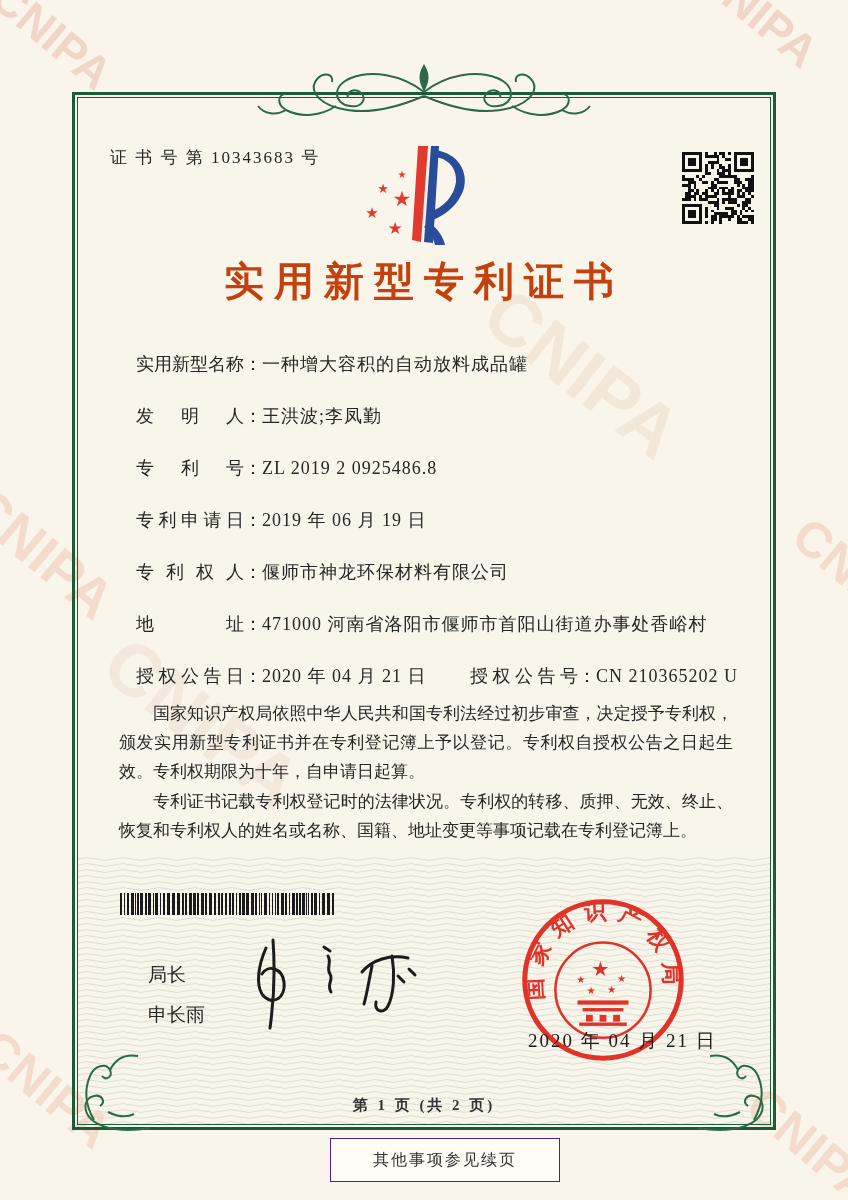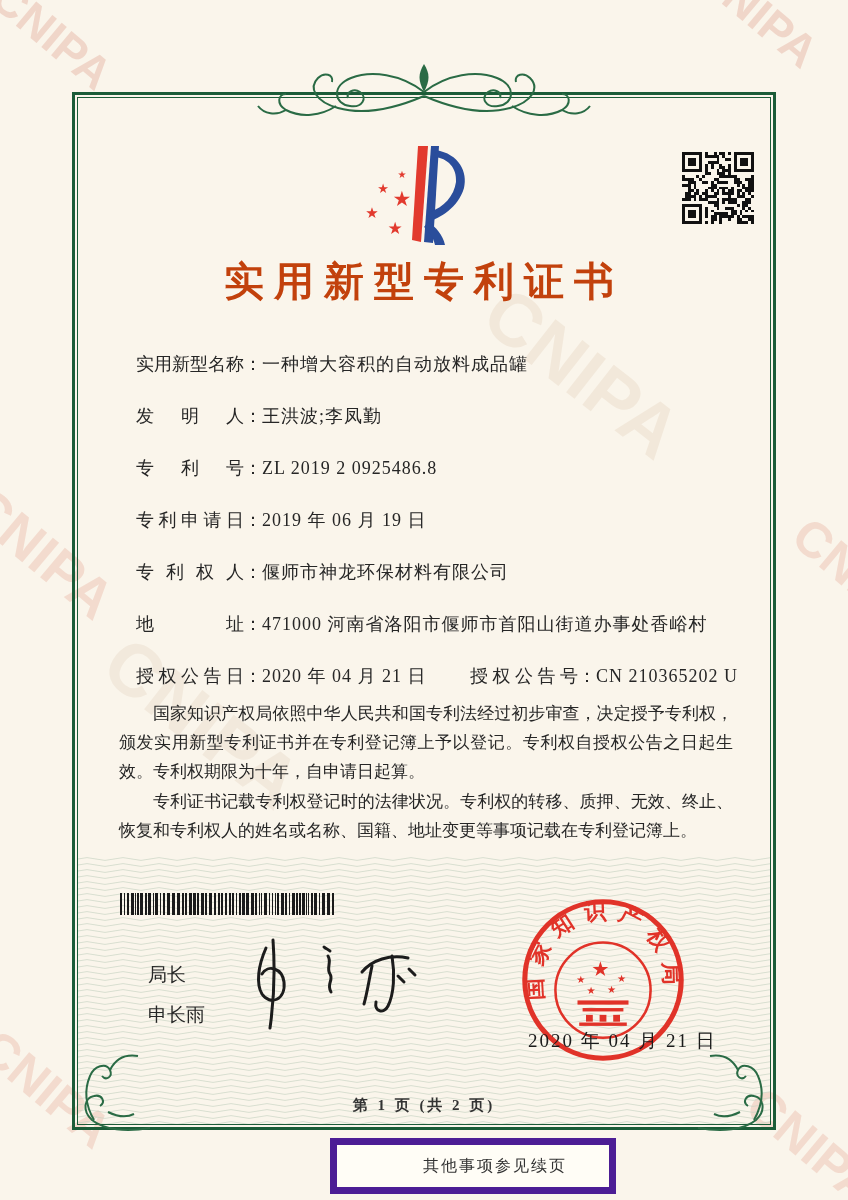"证 书 号 第 10343683" div.cert-no { html: none -> <div>证 书 号 第 10343683 号</div> }
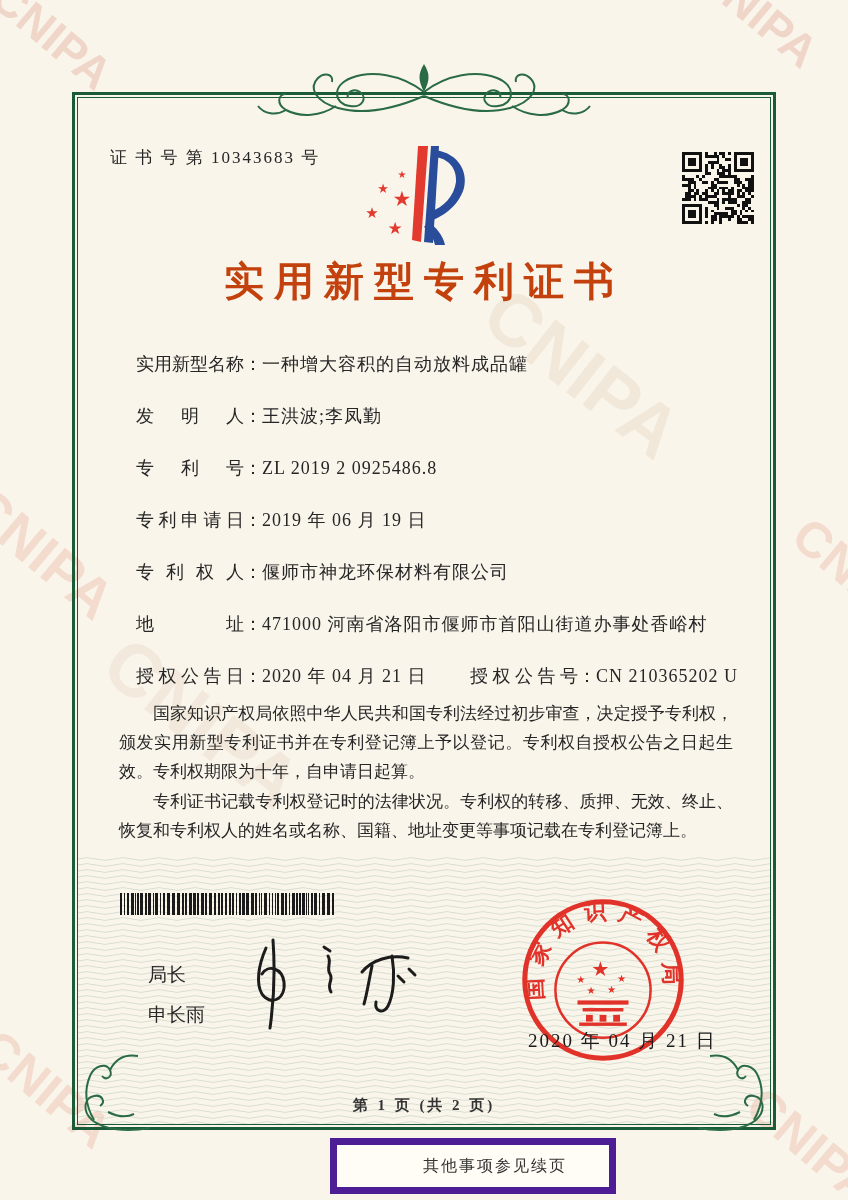"其他事项参见续页" .footer-note { border: 7px solid #4c1d95 -> 1px solid #4c1d95; padding-left: 44px -> none }
